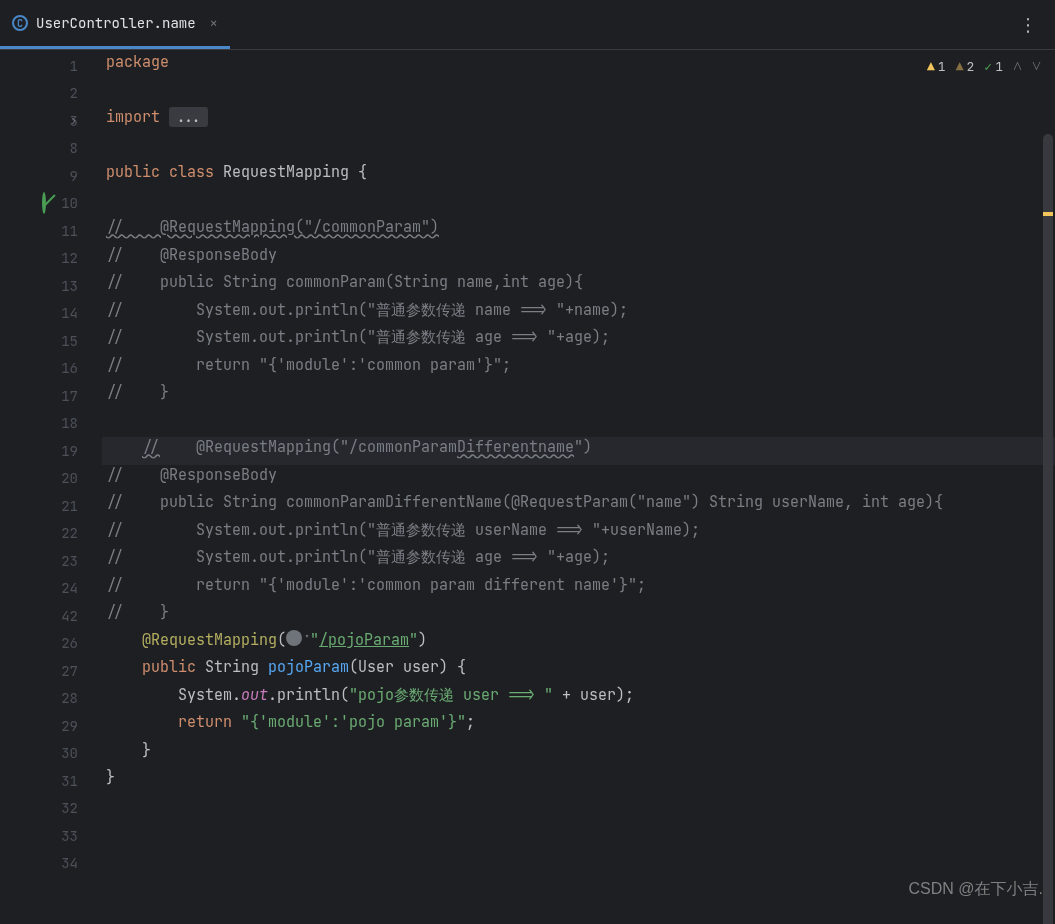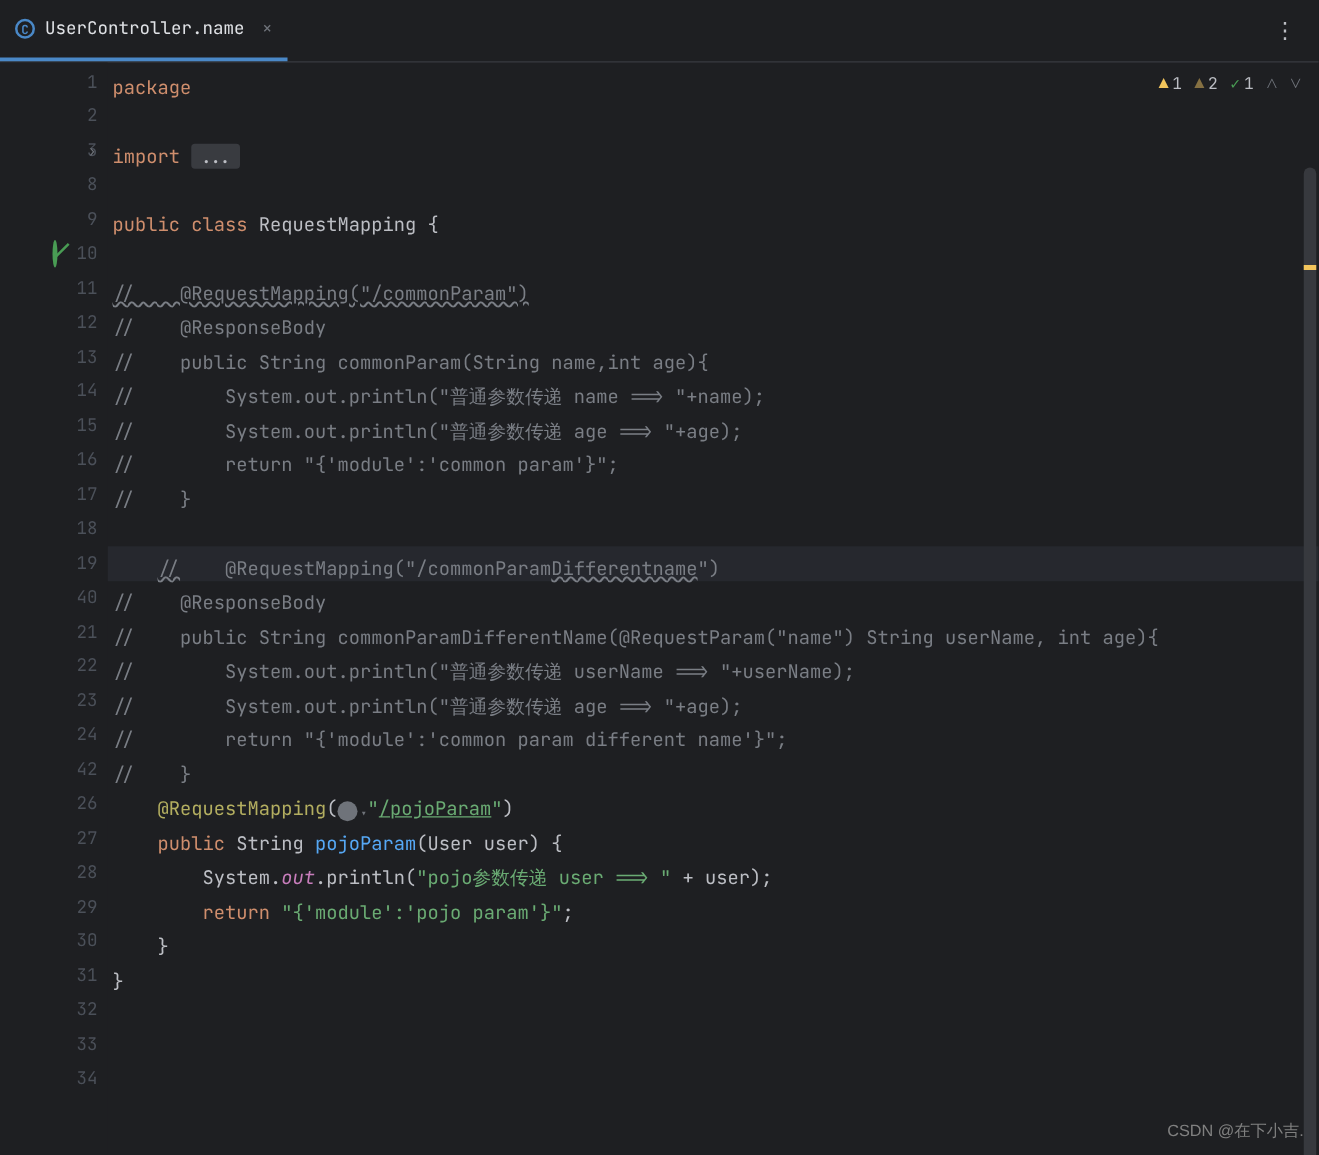"package" .code-line { align-items: flex-end -> flex-start; margin-left: none -> 16px }
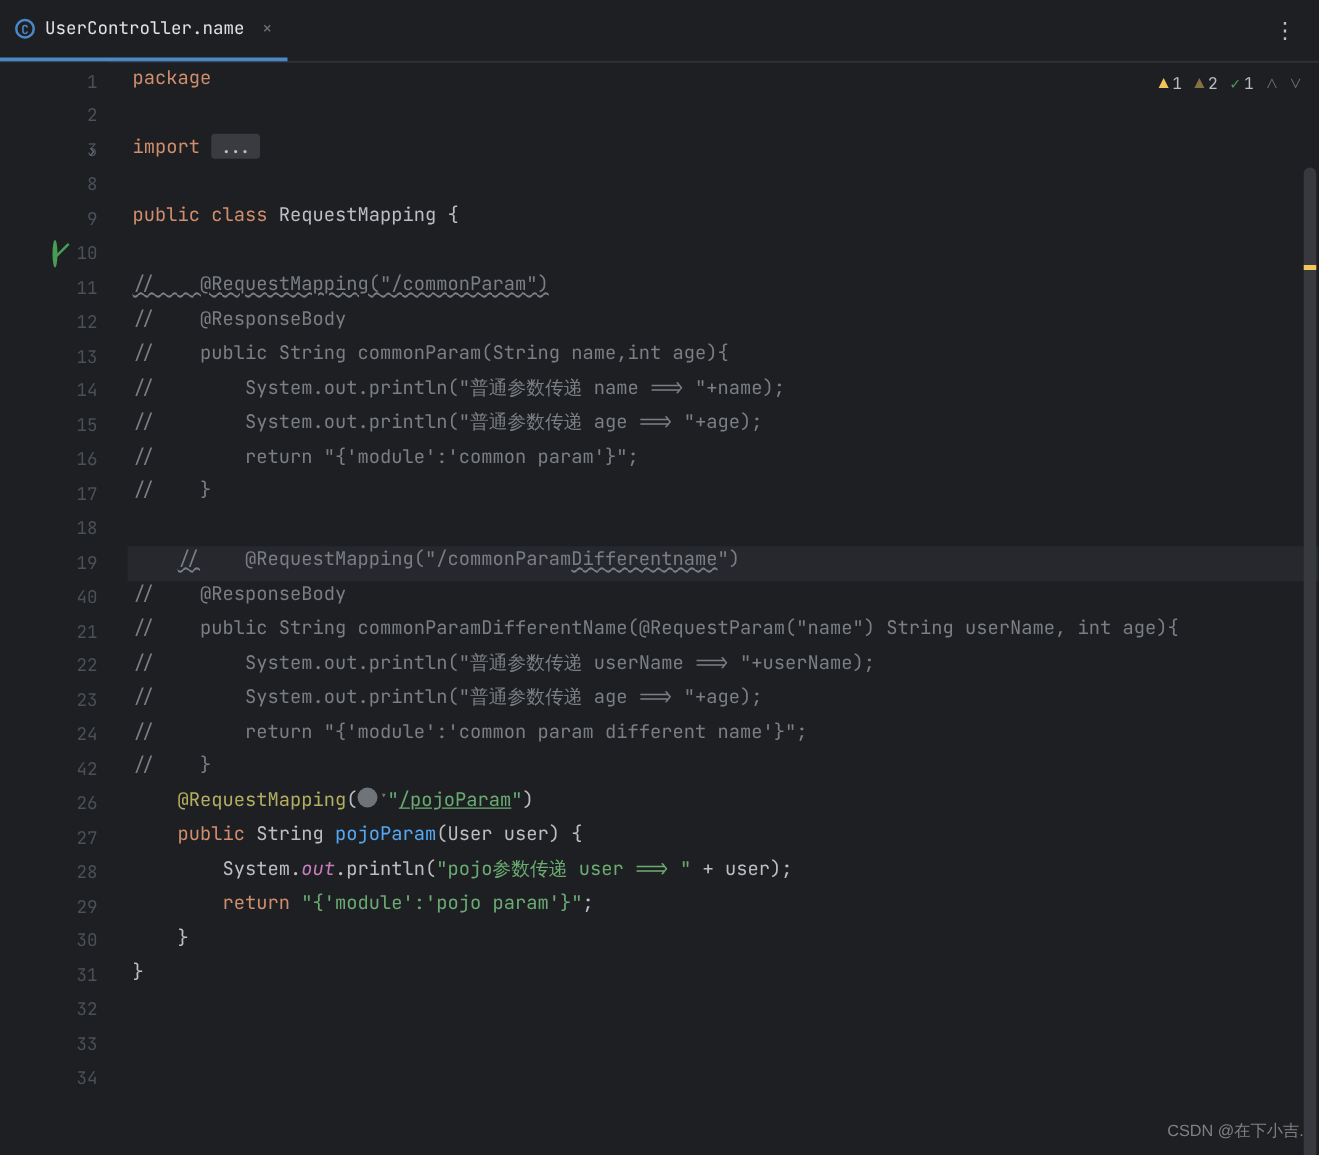"40" span.line-num { text: 40 -> 20 }
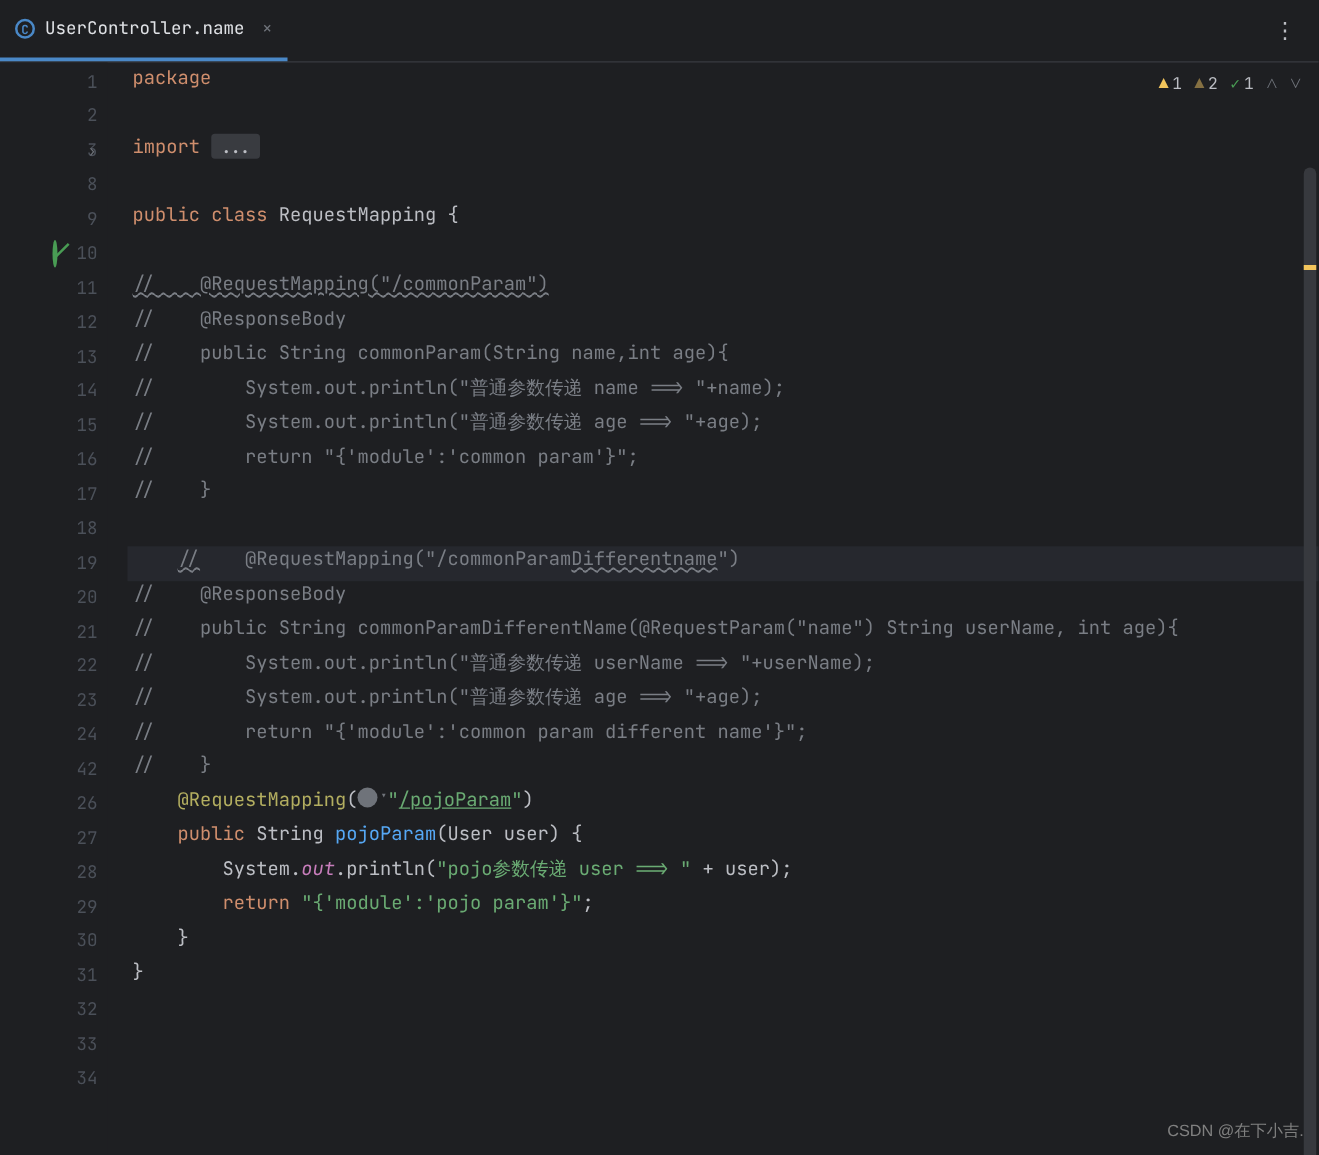"CSDN @在下小吉." .watermark { bottom: 10px -> 24px; font-size: 13px -> 16px }
